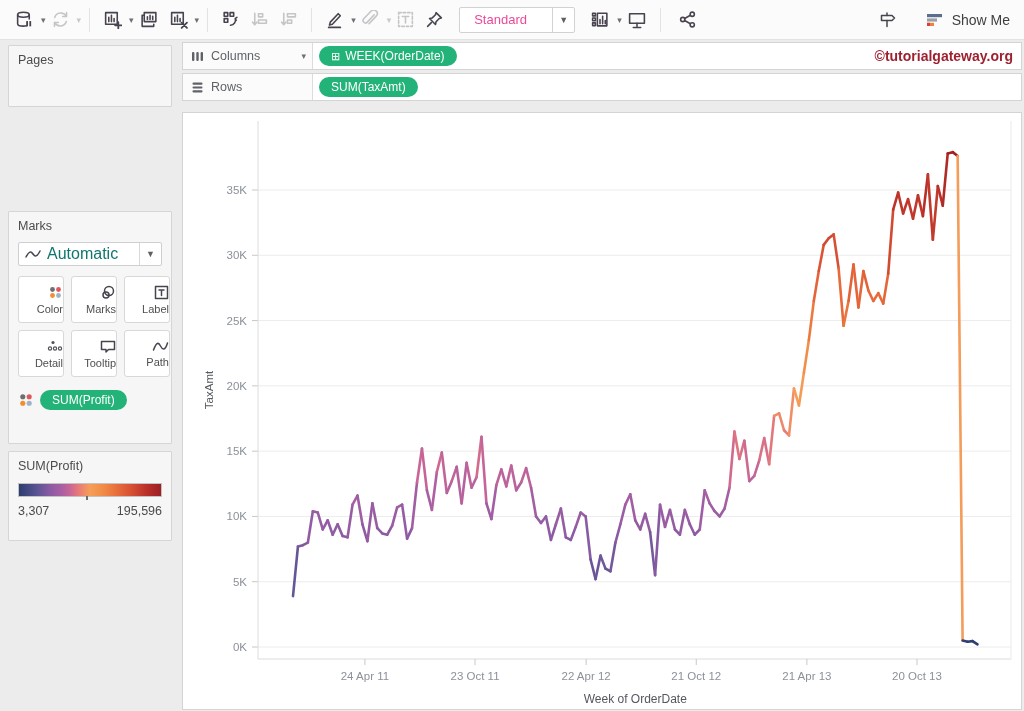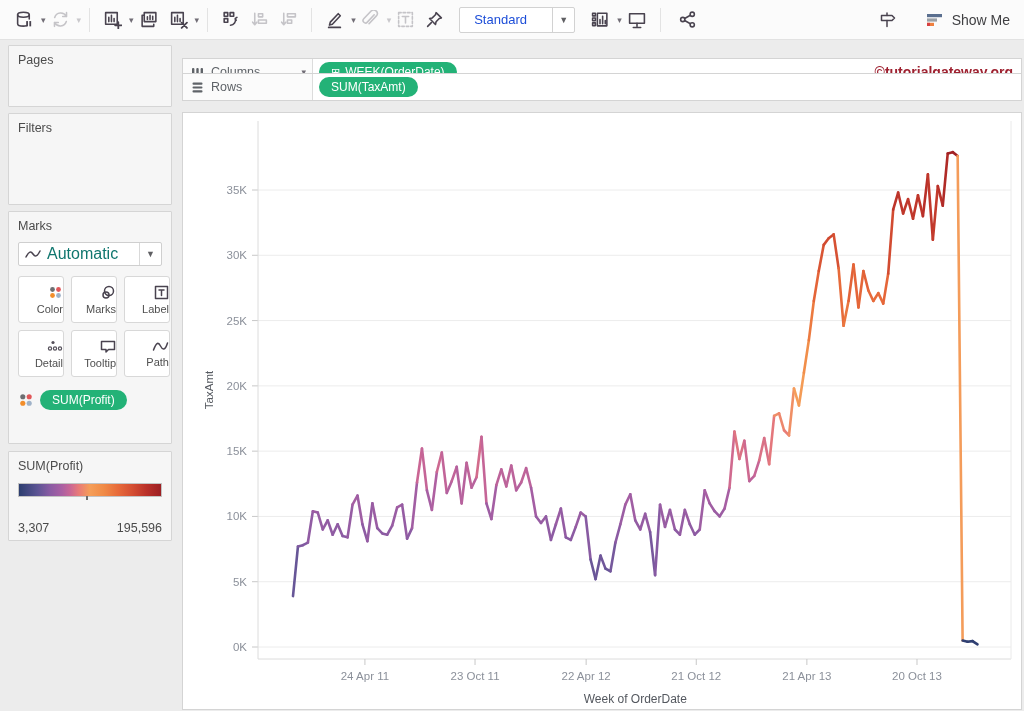"Standard" .fit-select .fit-label { color: #1d4ed8 -> #ec4899 }
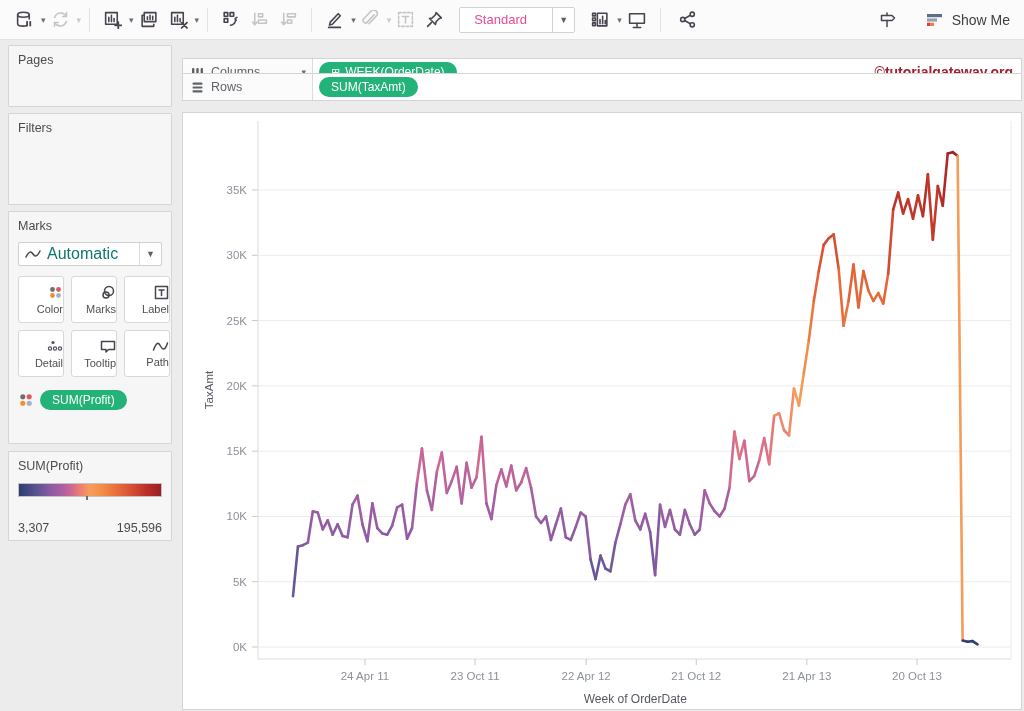"Columns" .shelf-row.columns { top: 18px -> 2px }
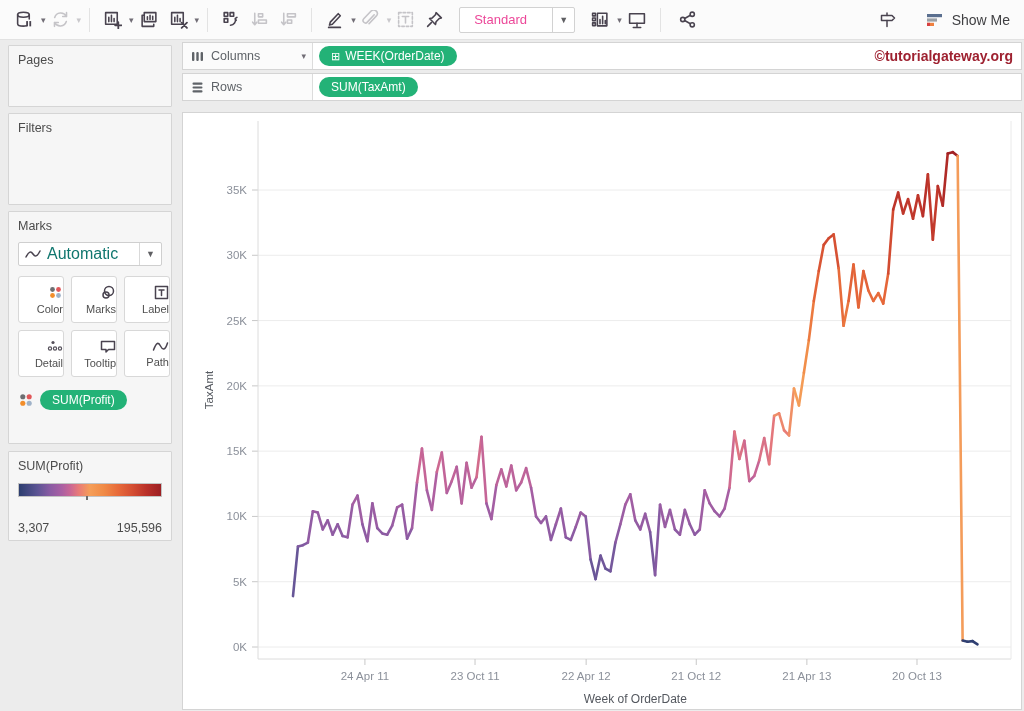"Filters" div.card { html: <div> <div>Filters</div> </div> -> none }
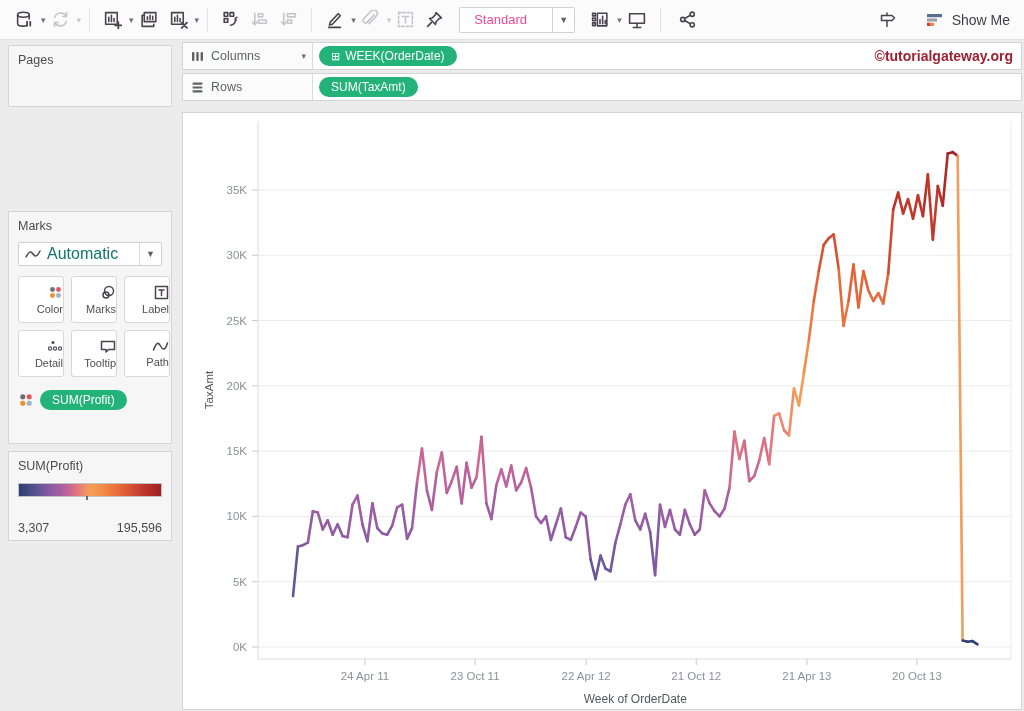"3,307" .legend-vals { margin-top: 24px -> 7px }
